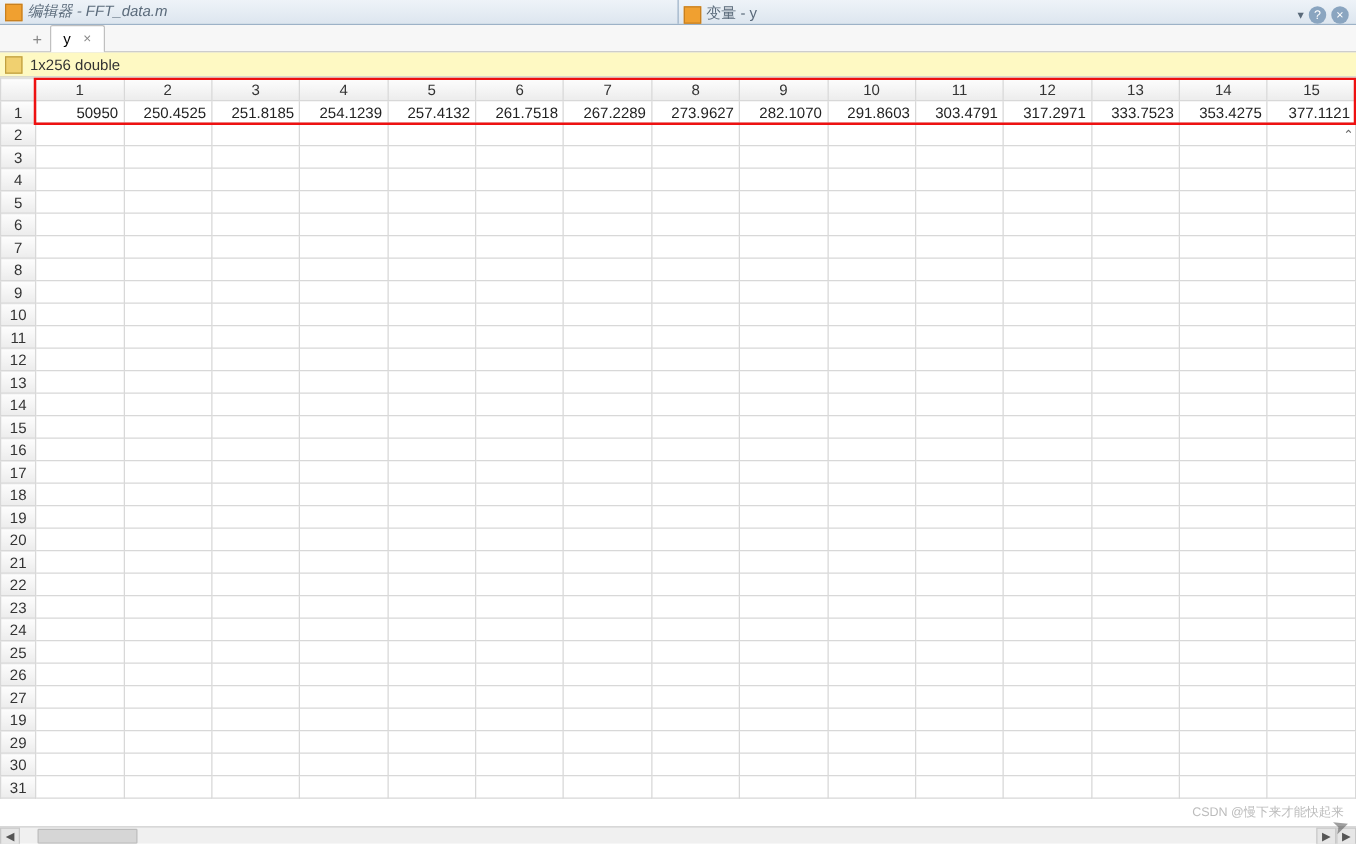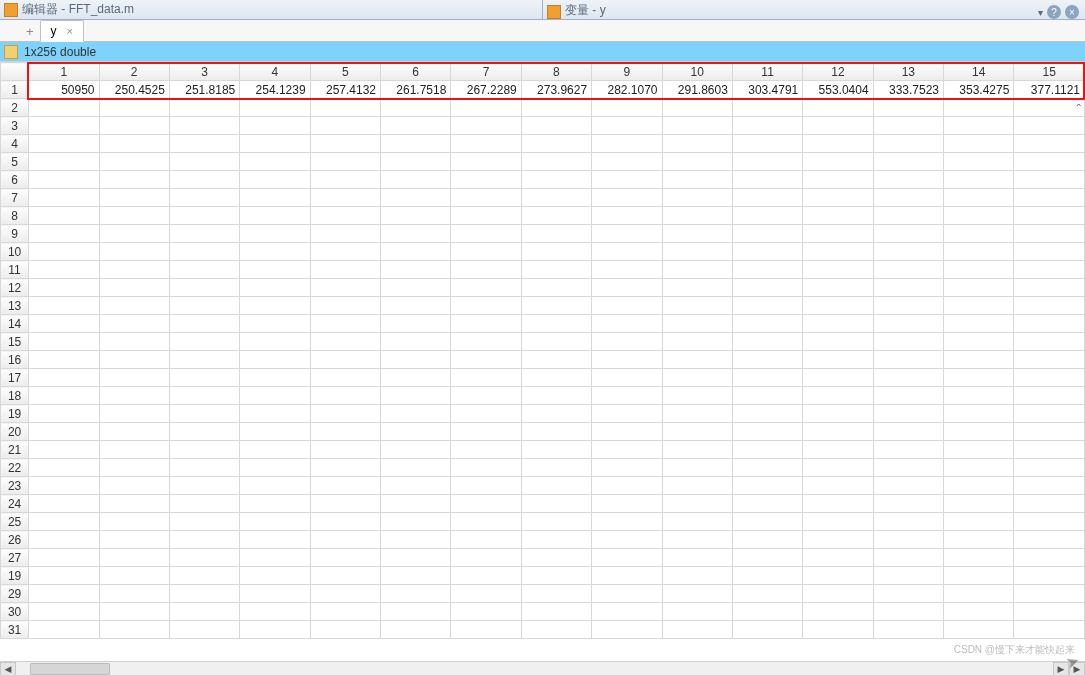"编辑器 - FFT_data.m" .title-left { font-style: none -> italic }
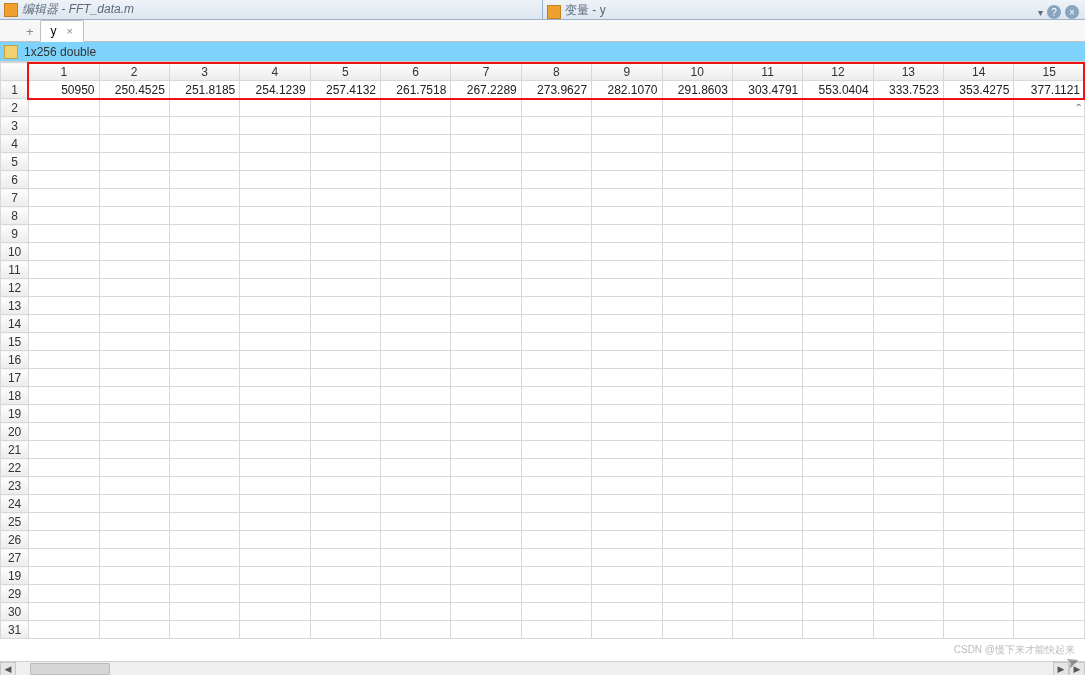"1x256 double" .type-bar { background: #7dd3fc -> #fef9c3 }
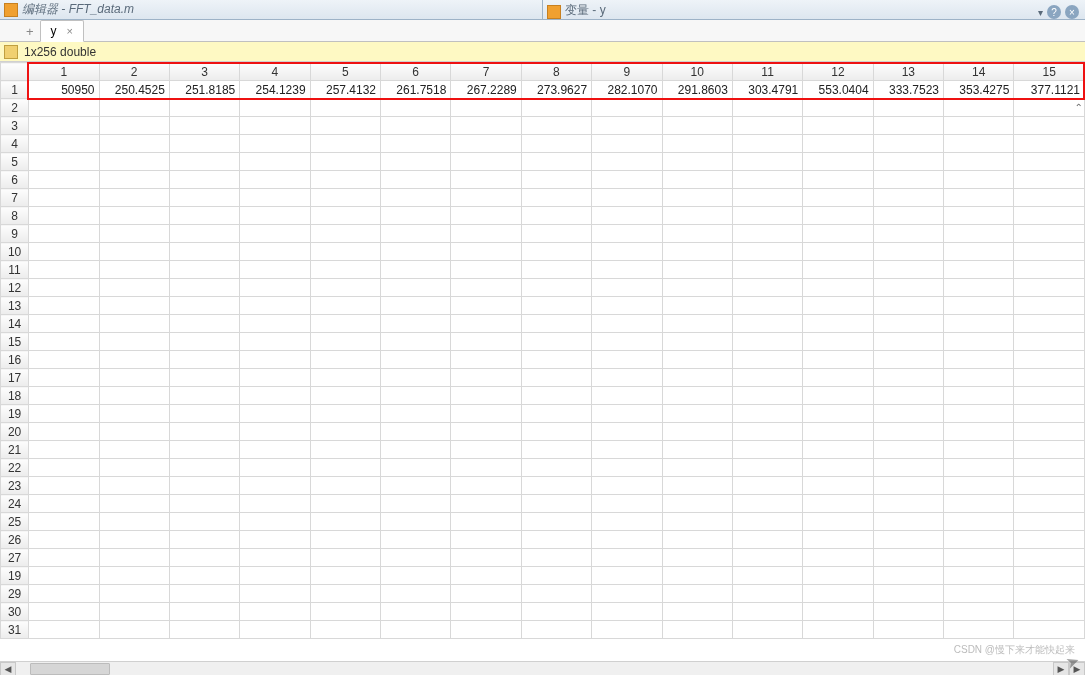"553.0404" td.col { text: 553.0404 -> 317.2971 }
